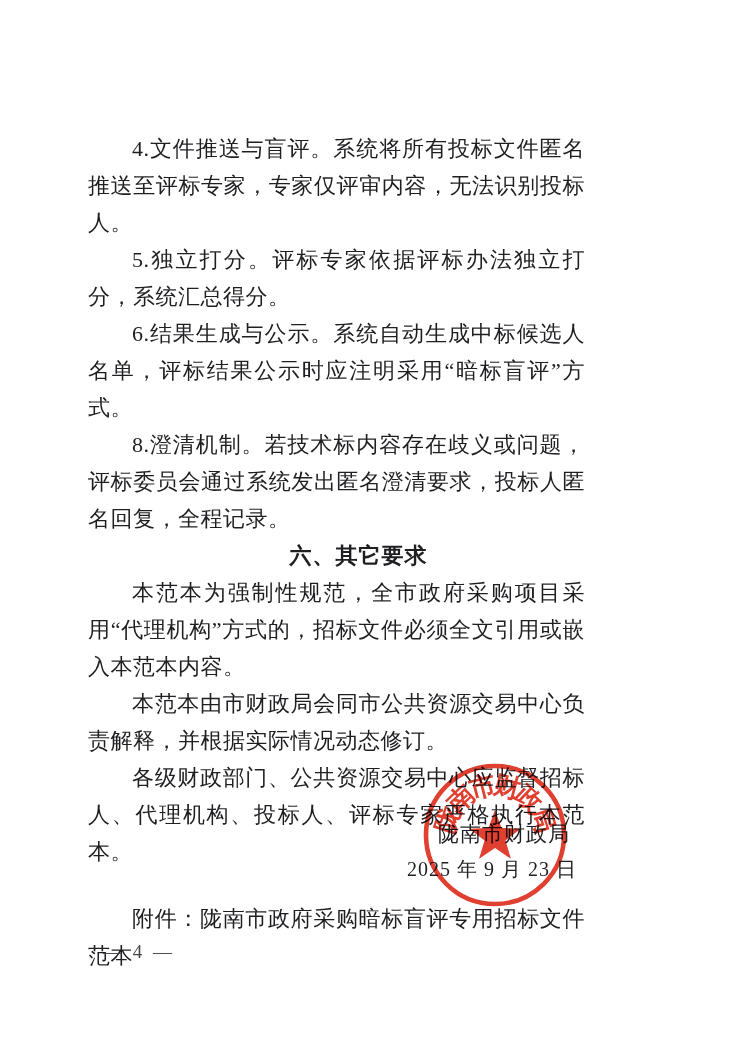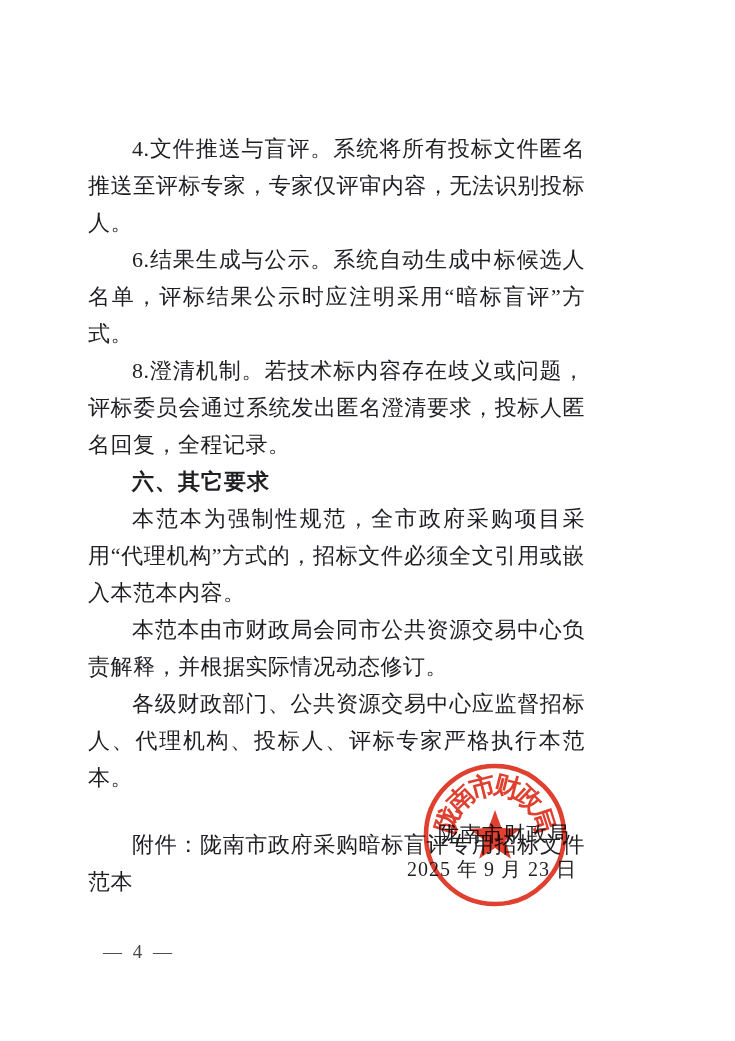"5.独立打分。评标专家依据评标办法独立打分，系统汇总得分。" p.para { html: none -> <p>5.独立打分。评标专家依据评标办法独立打分，系统汇总得分。</p> }
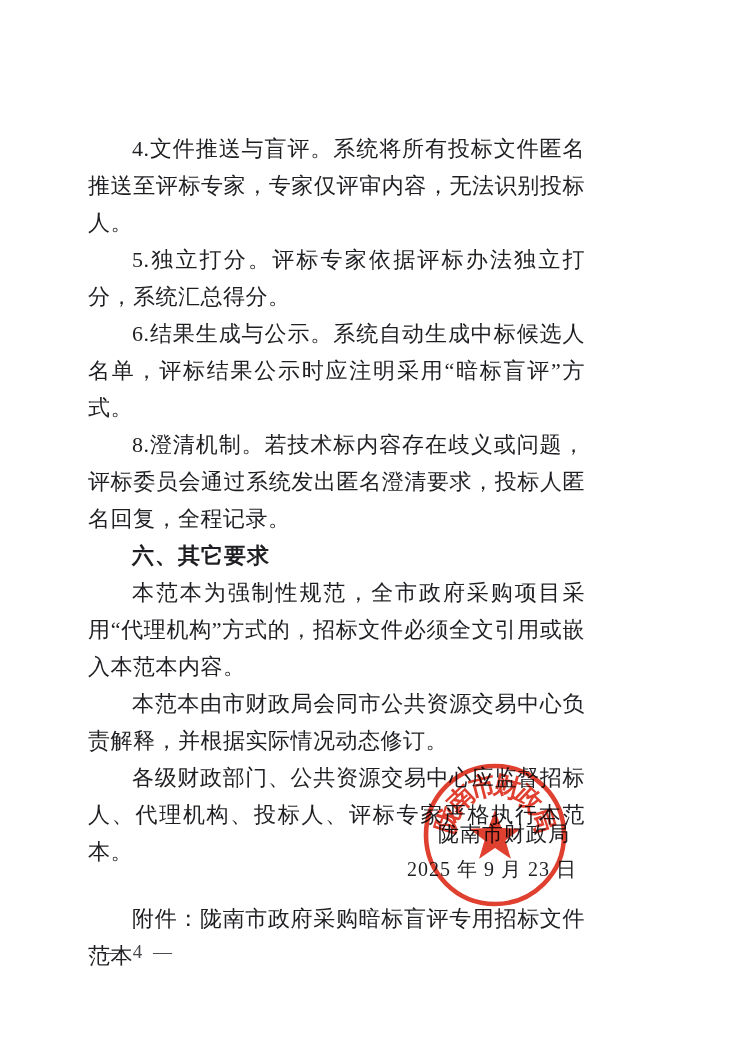"六、其它要求" .section-heading { text-align: none -> center }
